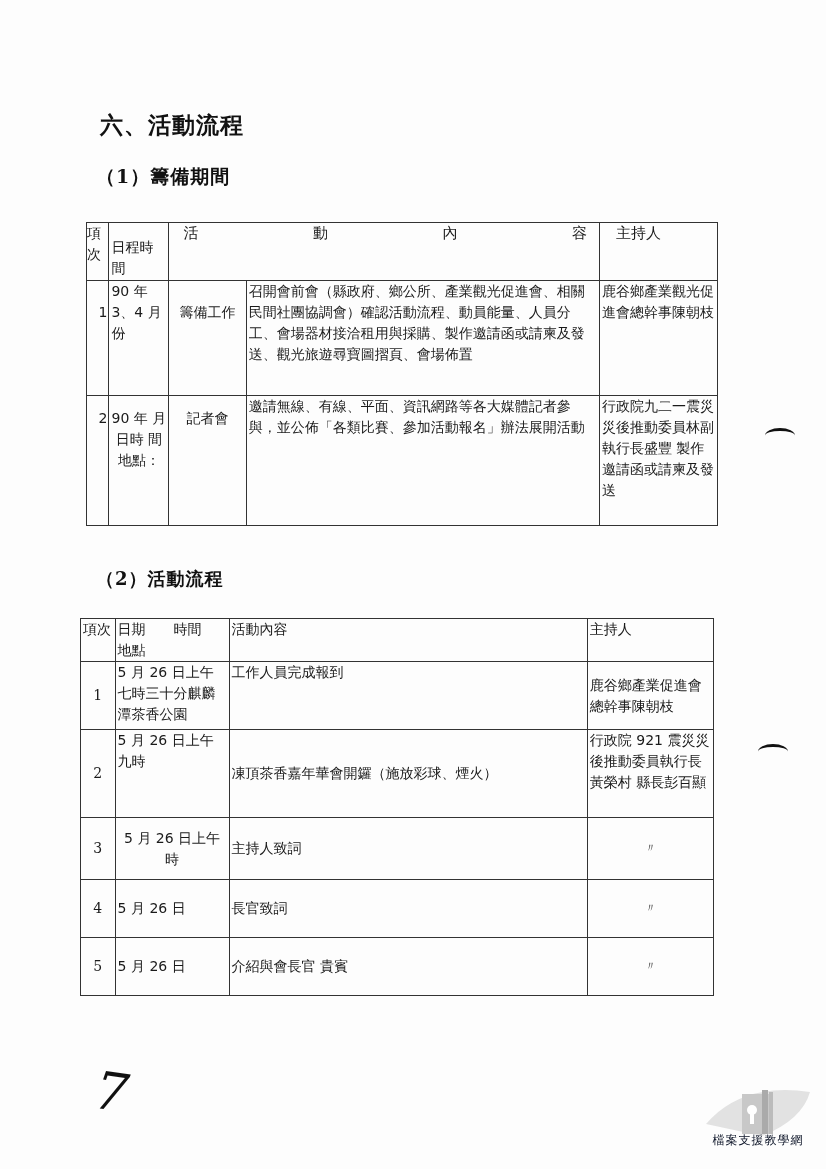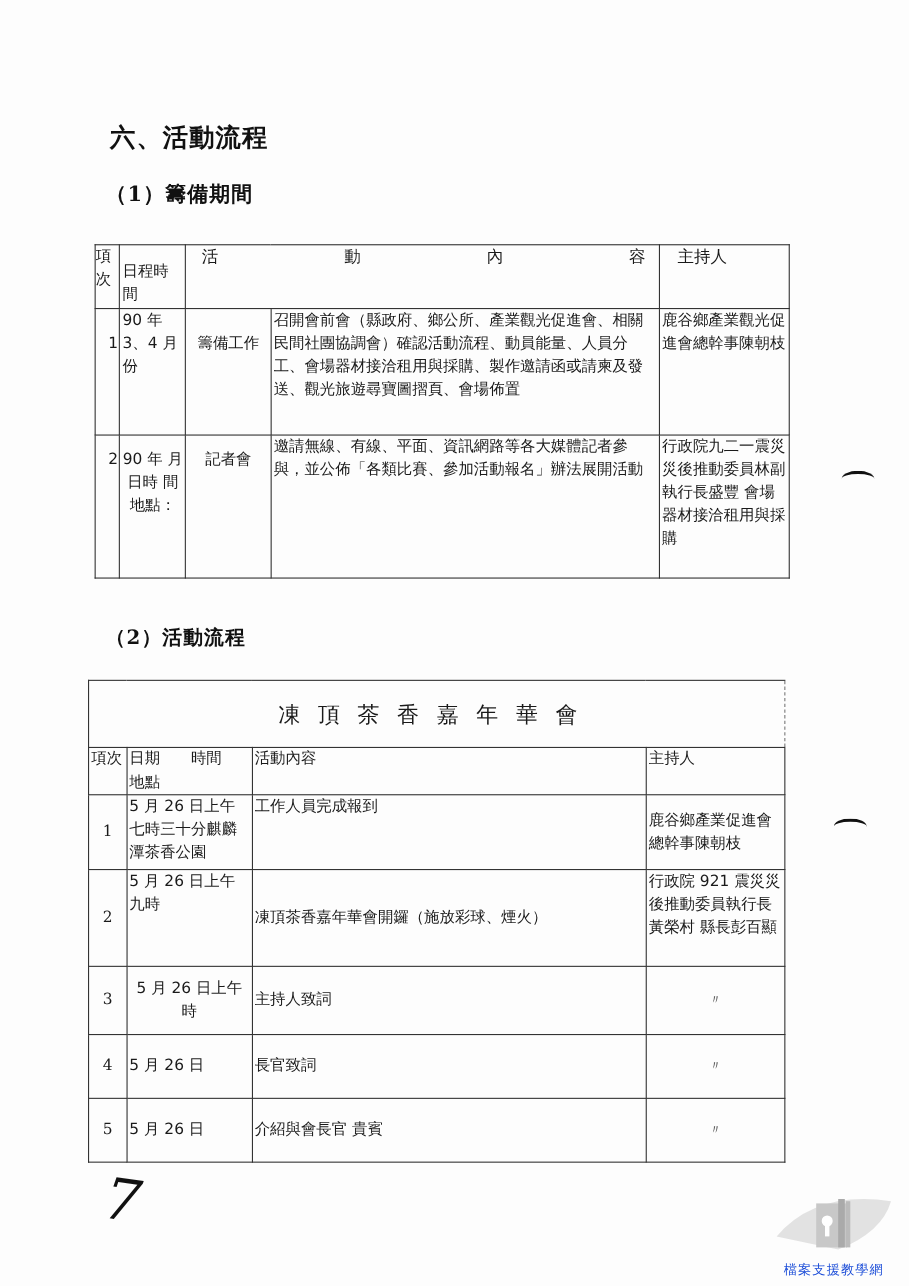"行政院九二一震災災後推動委員林副執行長盛豐 會場器材接洽租用與採購" td { text: 會場器材接洽租用與採購 -> 製作邀請函或請柬及發送 }
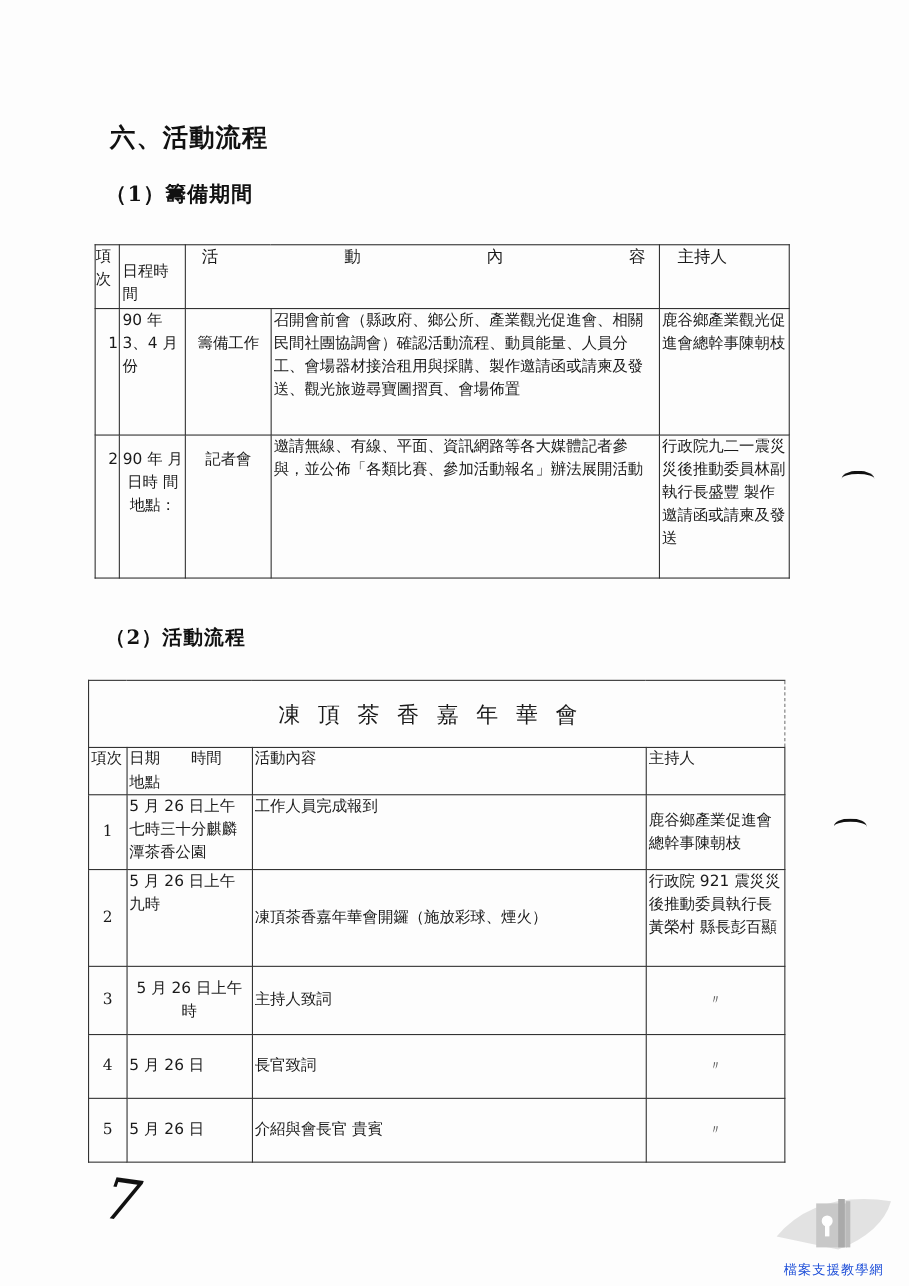"凍頂茶香嘉年華會" tr { html: <tr> <td>凍頂茶香嘉年華會</td> </tr> -> none }
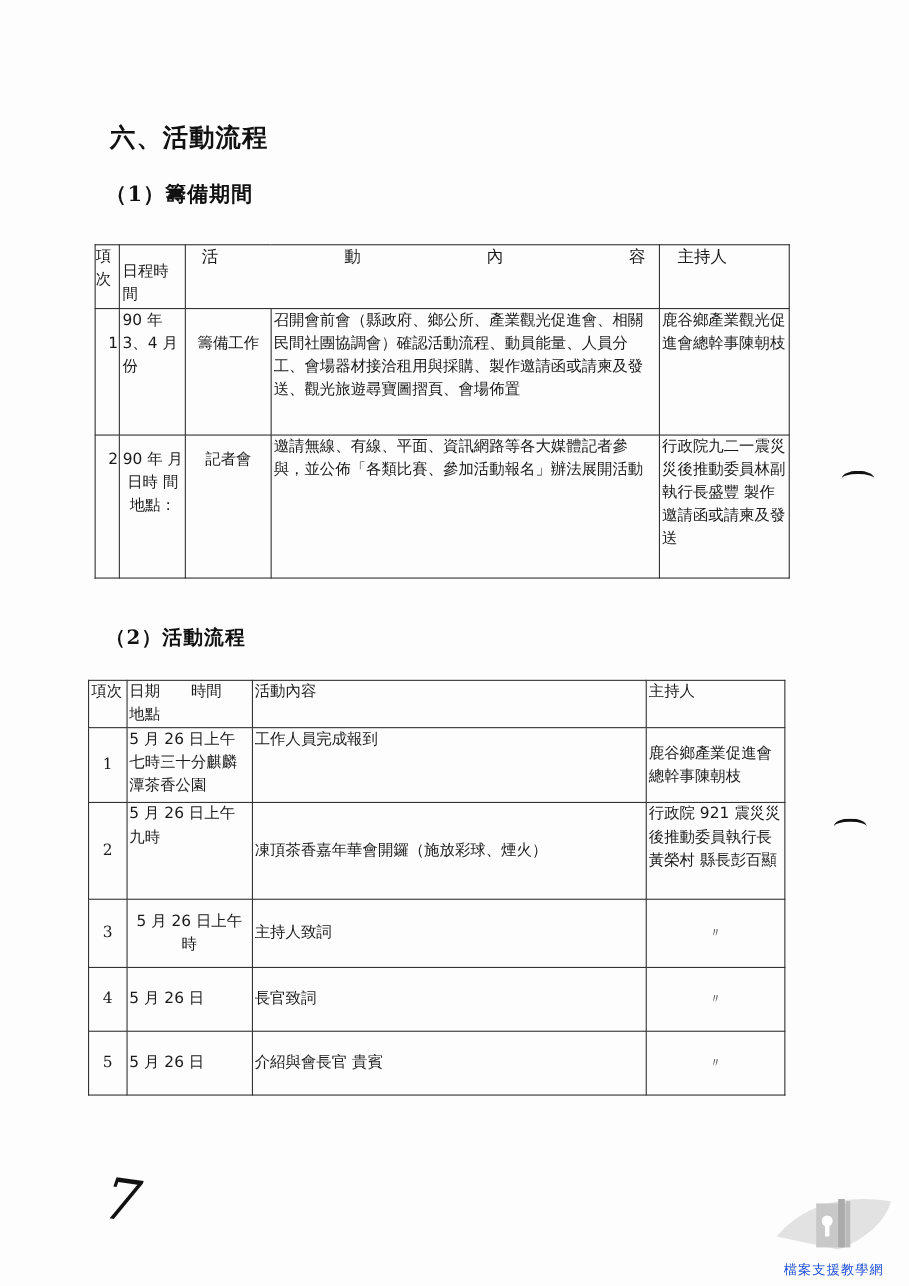"檔案支援教學網" .logo-text { bottom: 2px -> 16px; color: #1d4ed8 -> #0f172a }
